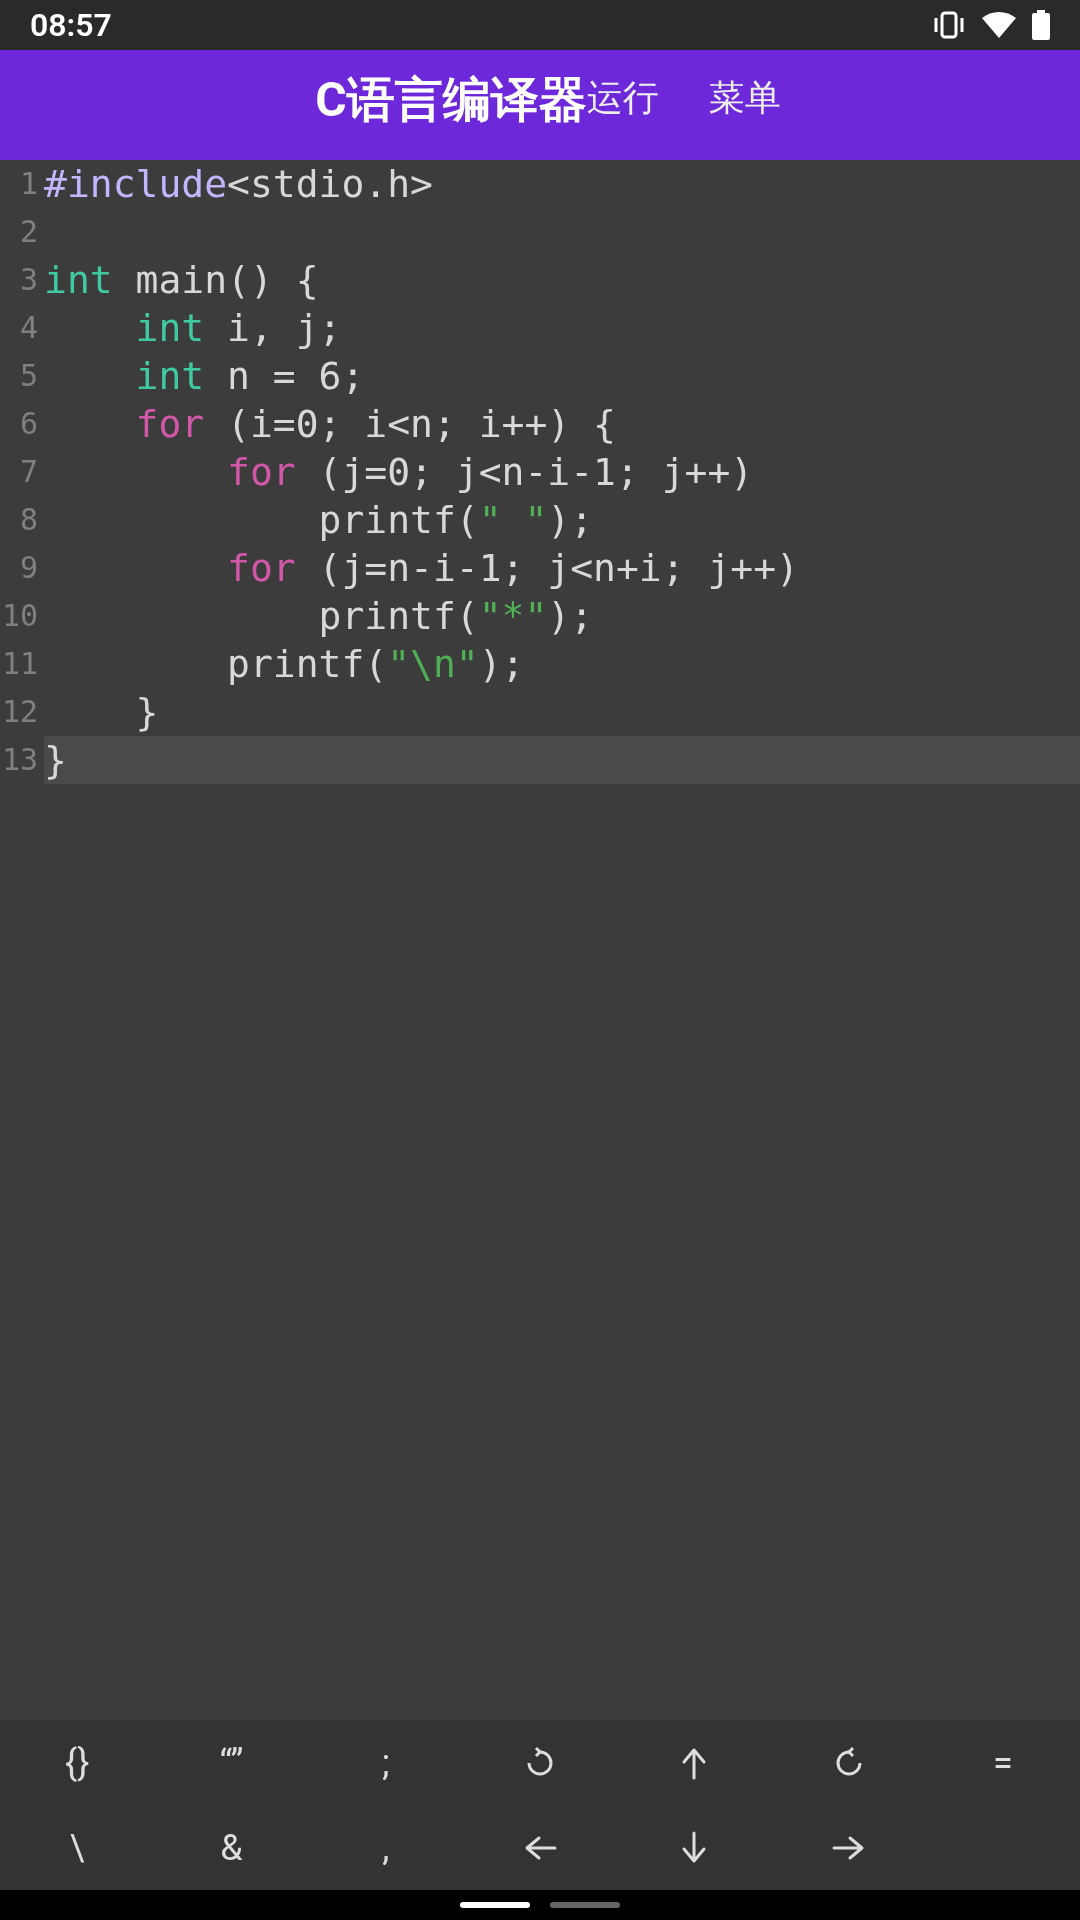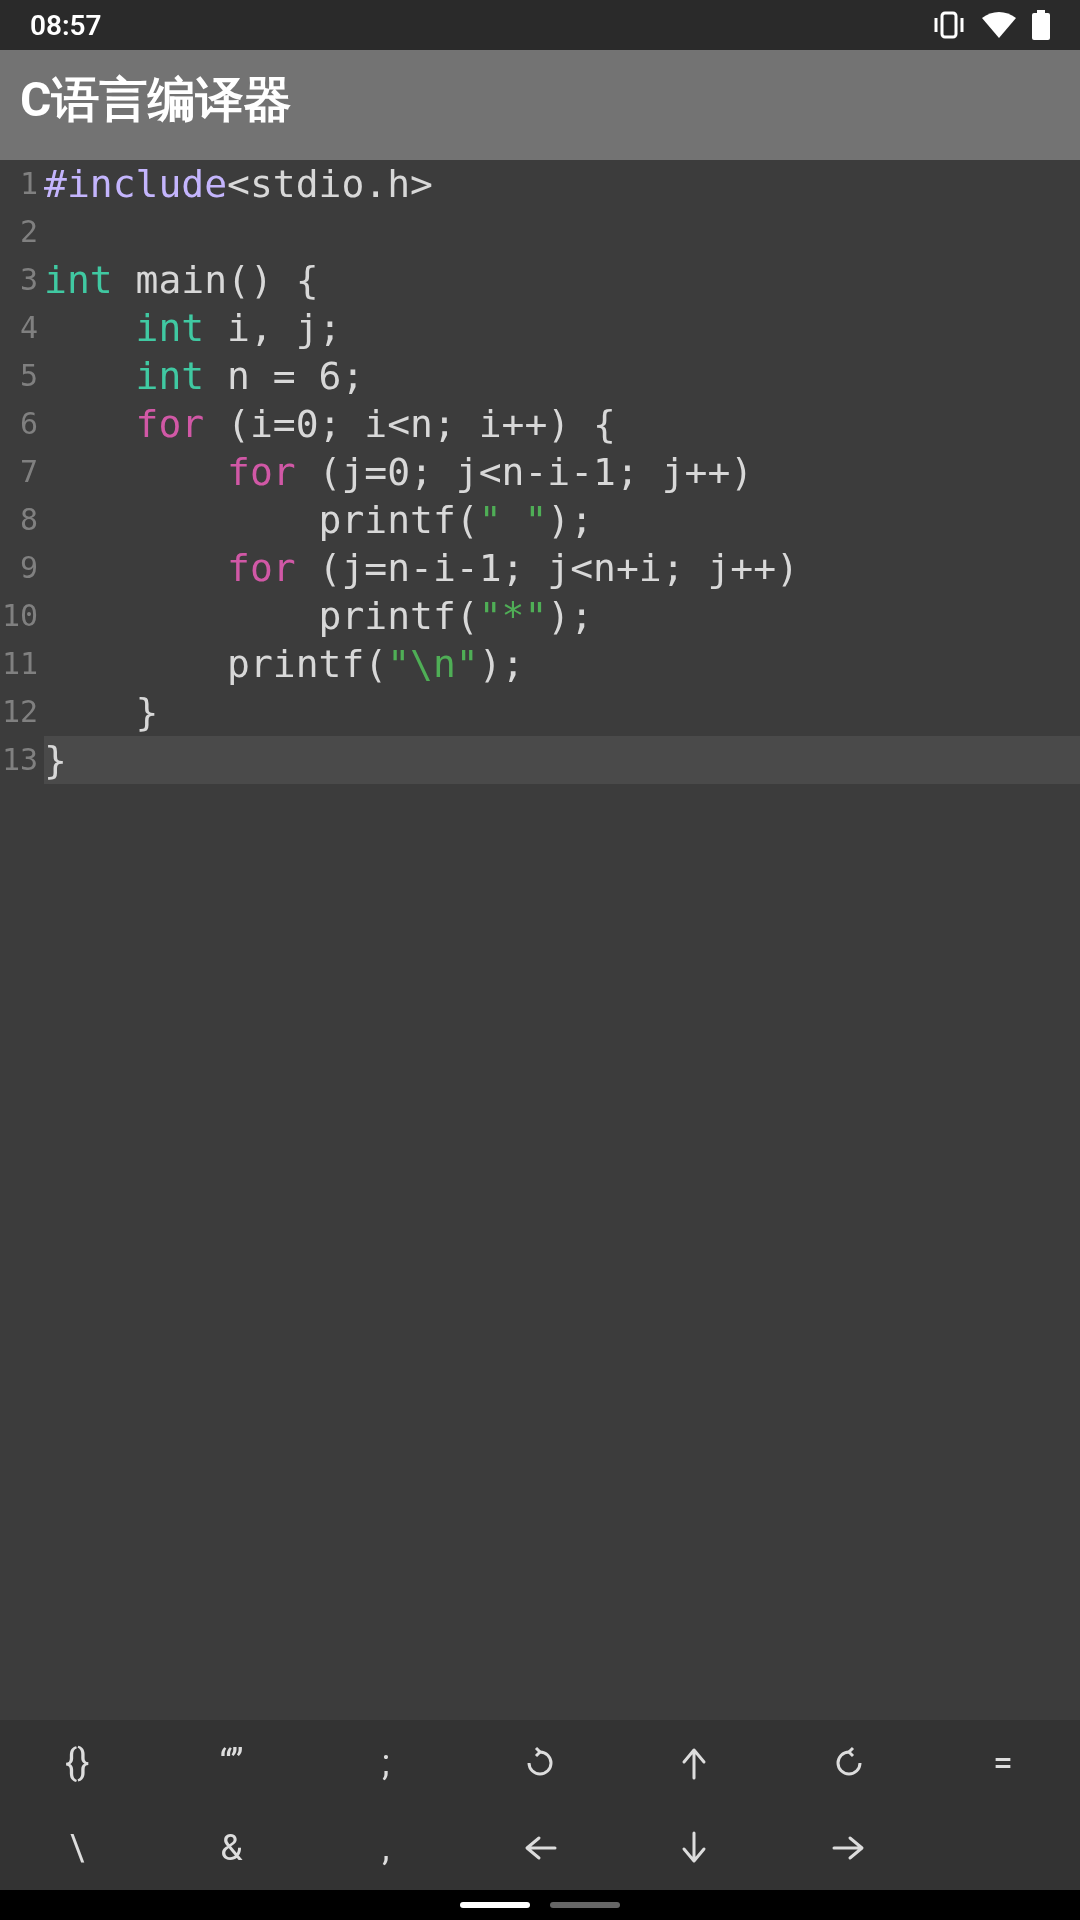"08:57" .status-time { font-size: 28px -> 32px }
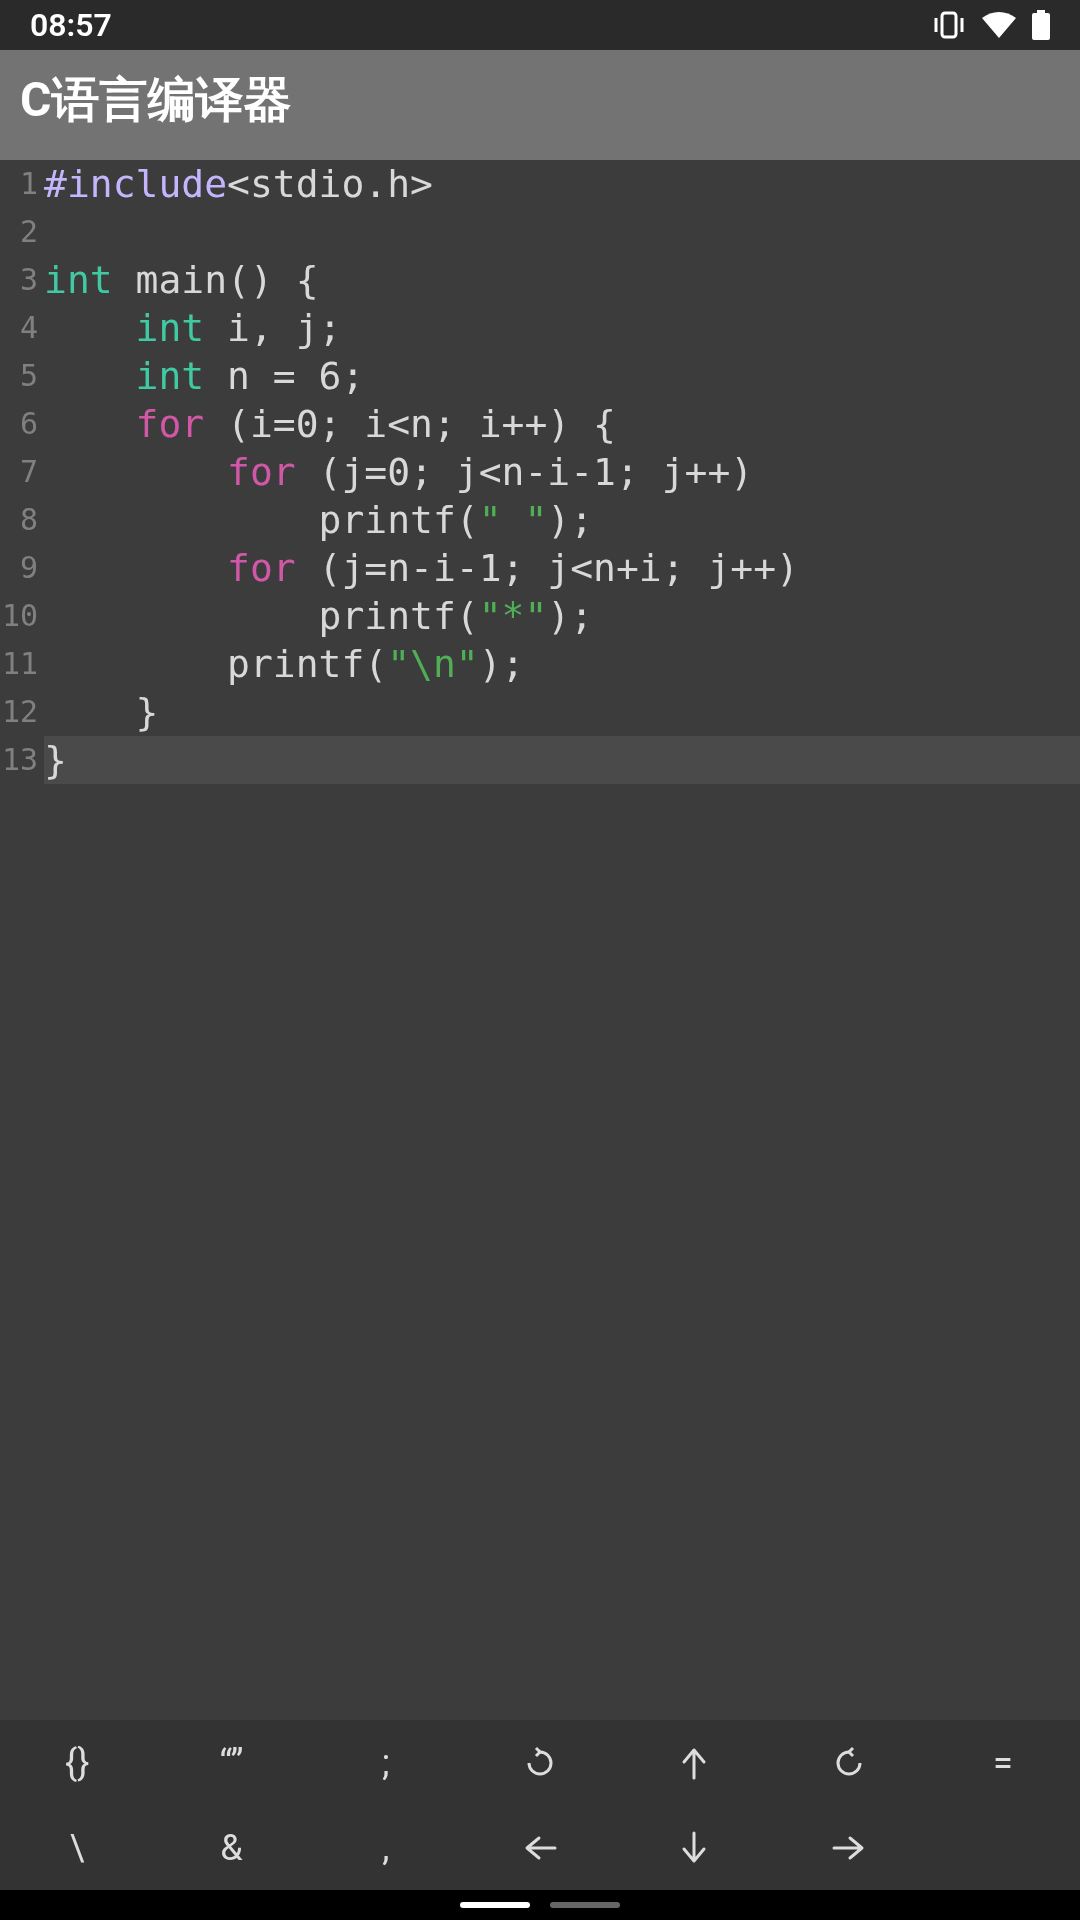"C语言编译器" .app-header { background: #737373 -> #6d28d9; justify-content: space-between -> center; padding: 0 30px 10px 20px -> 0 30px 10px 46px }
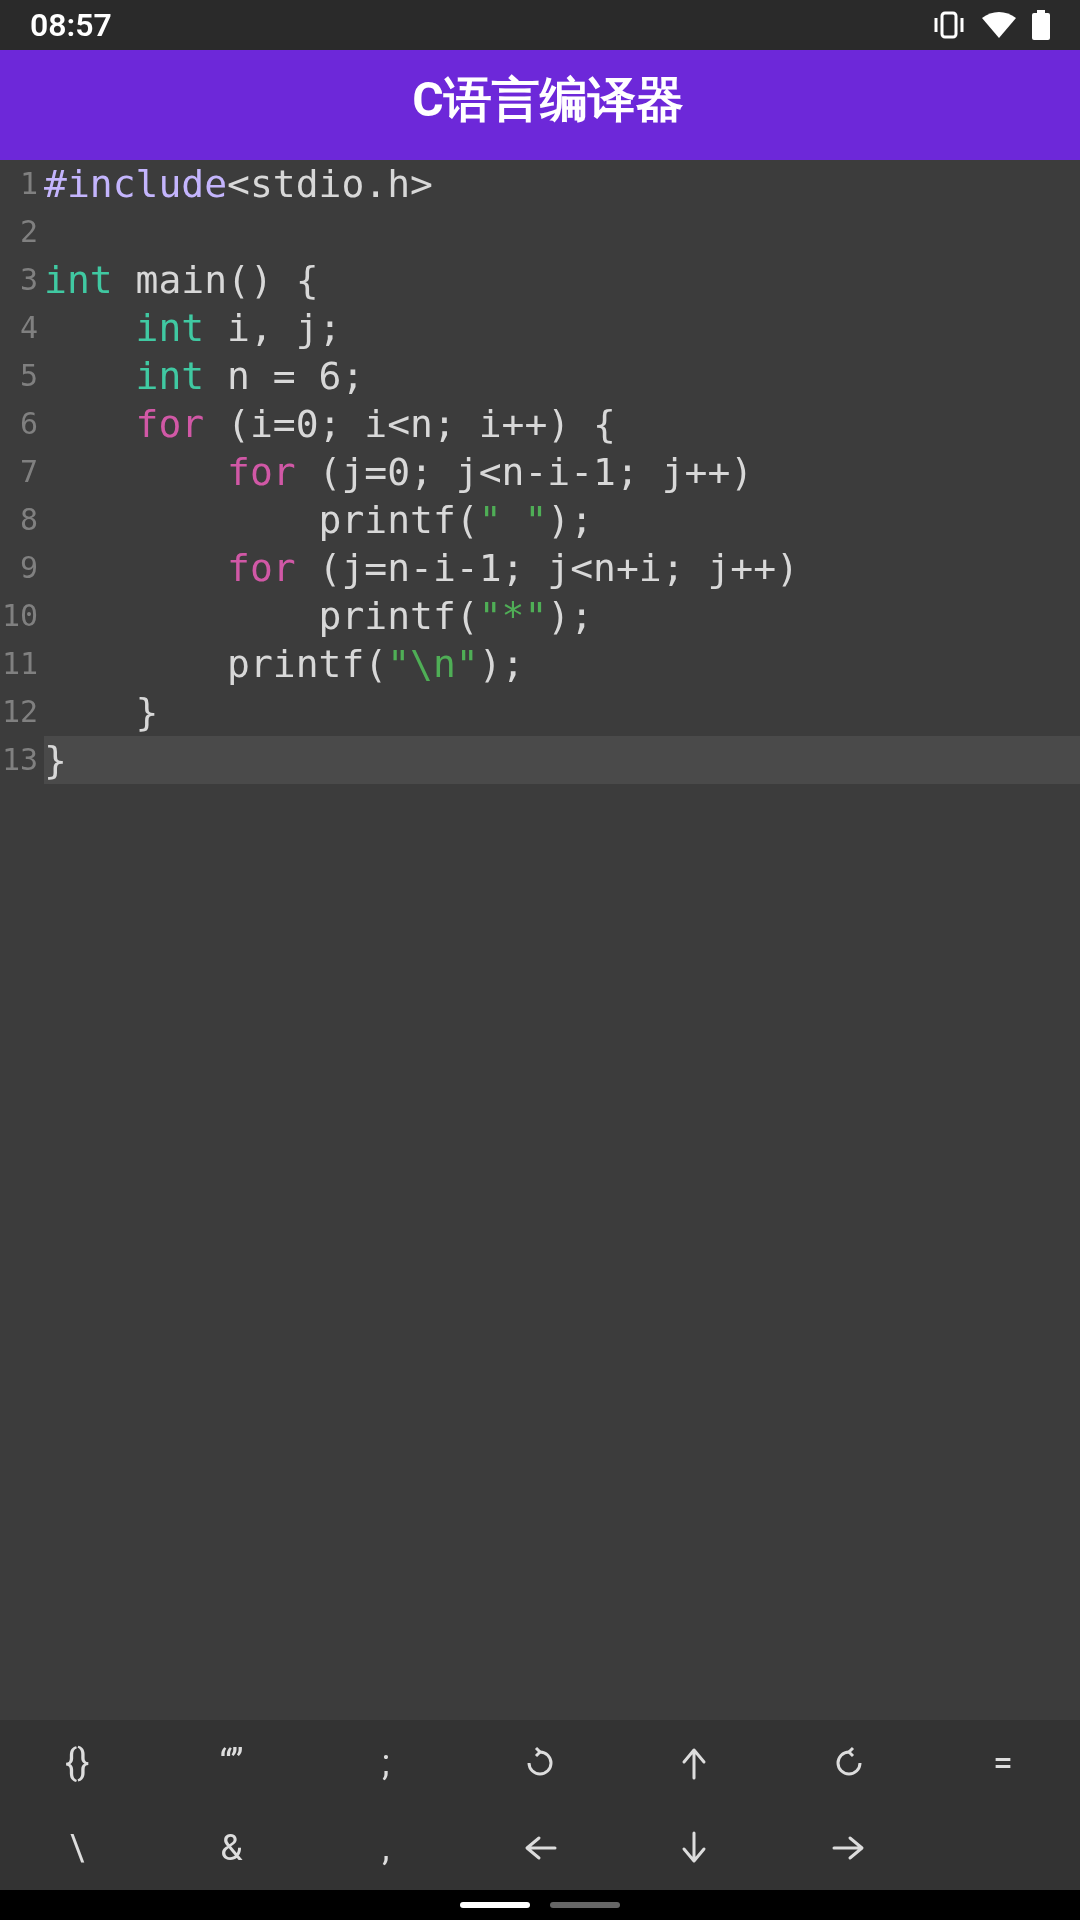"运行" div.header-actions { html: none -> <div> <div>运行</div> <div>菜单</div> </div> }
